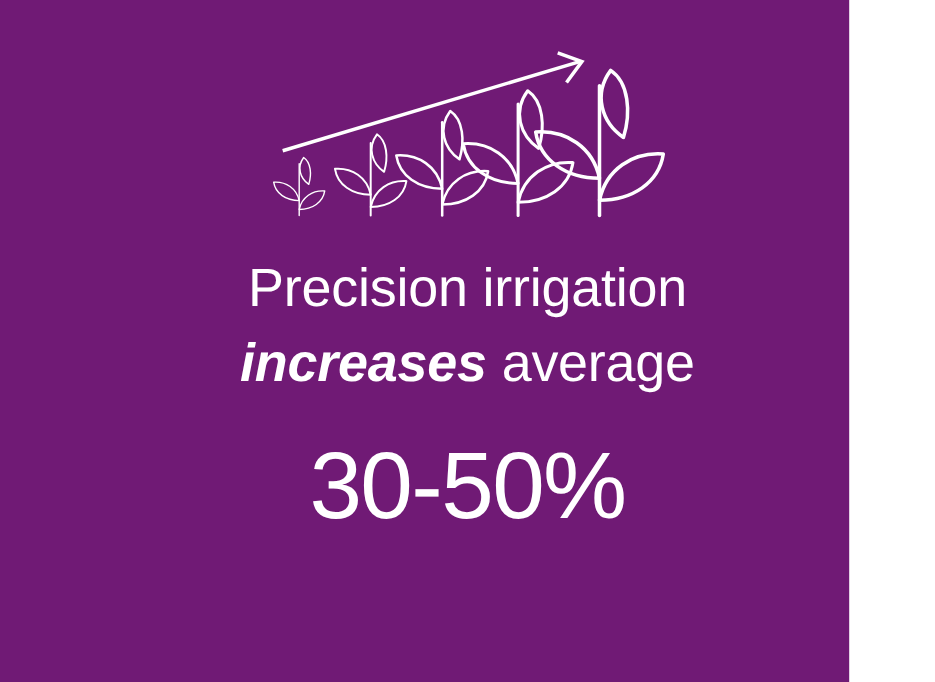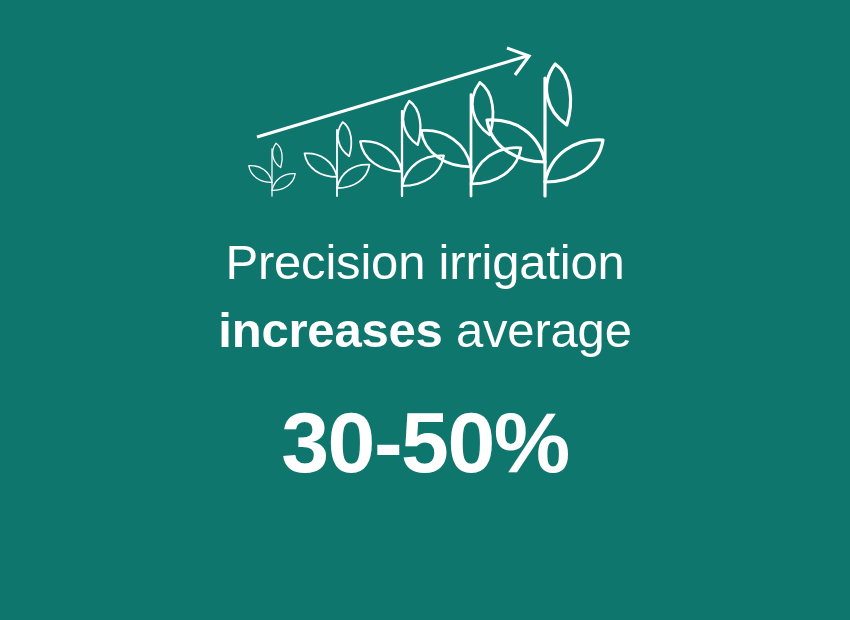"Precision irrigation" #infographic { background: #0f766e -> #701a75; width: 850px -> 772px }
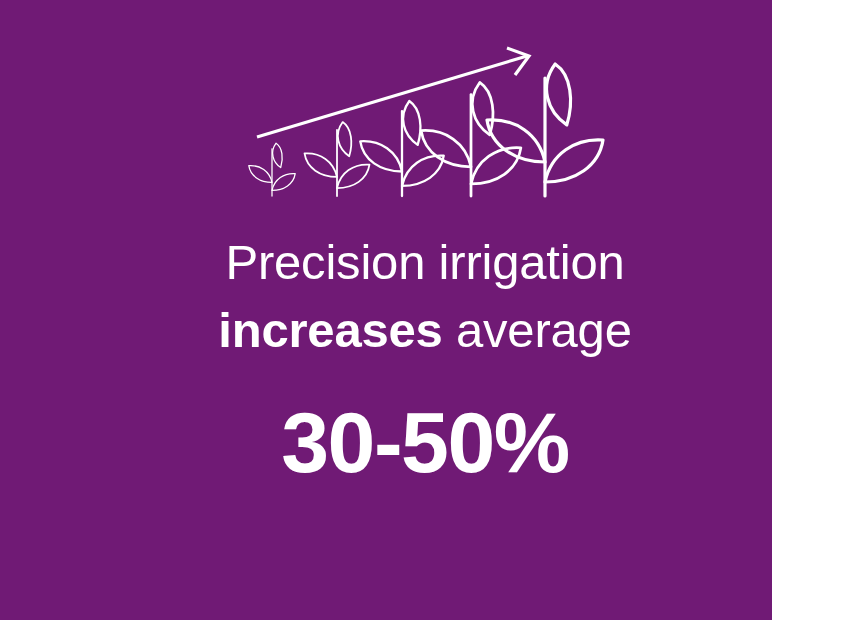"increases" .statement-line .em { font-style: none -> italic }
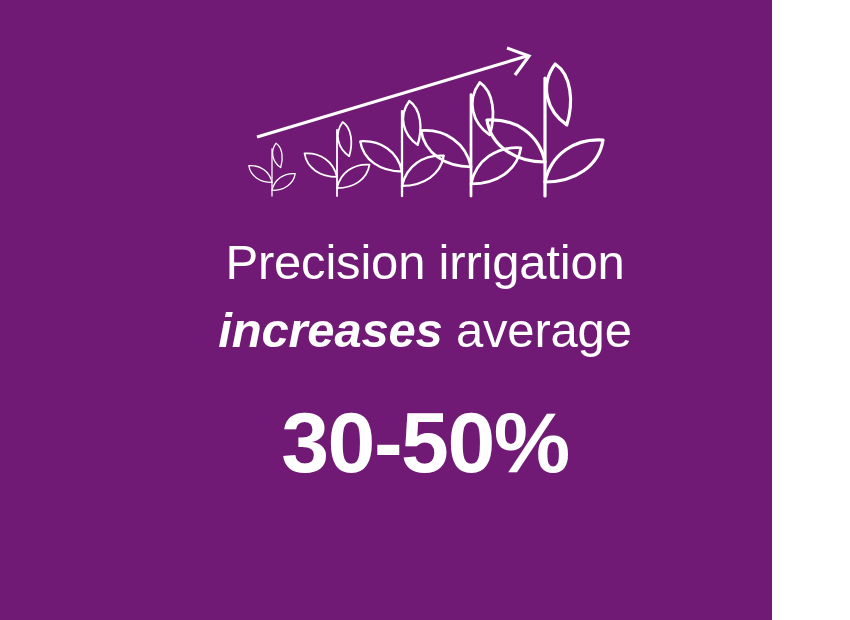"30-50%" #stat-figure { font-weight: 700 -> 400 }
